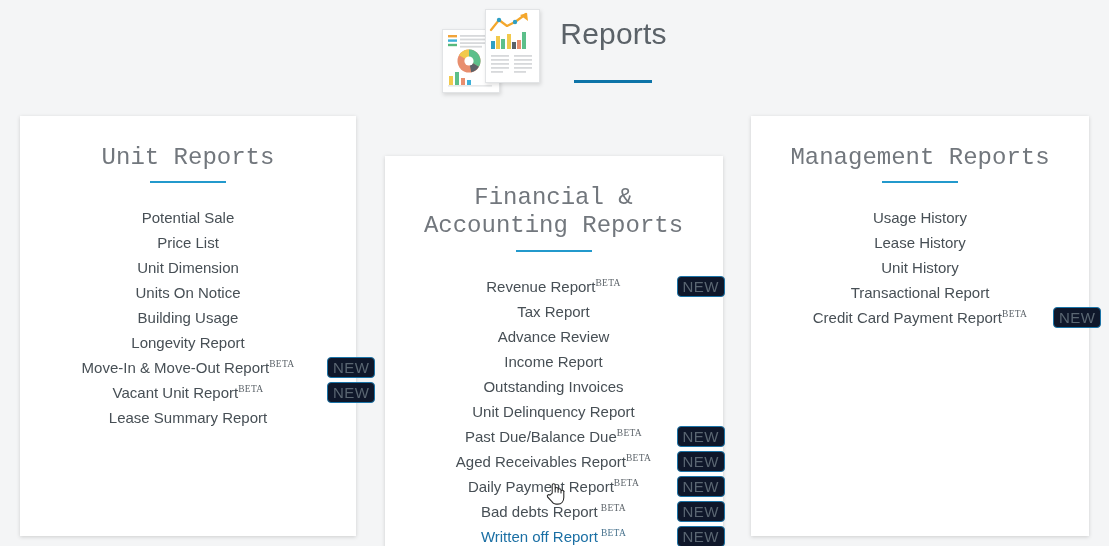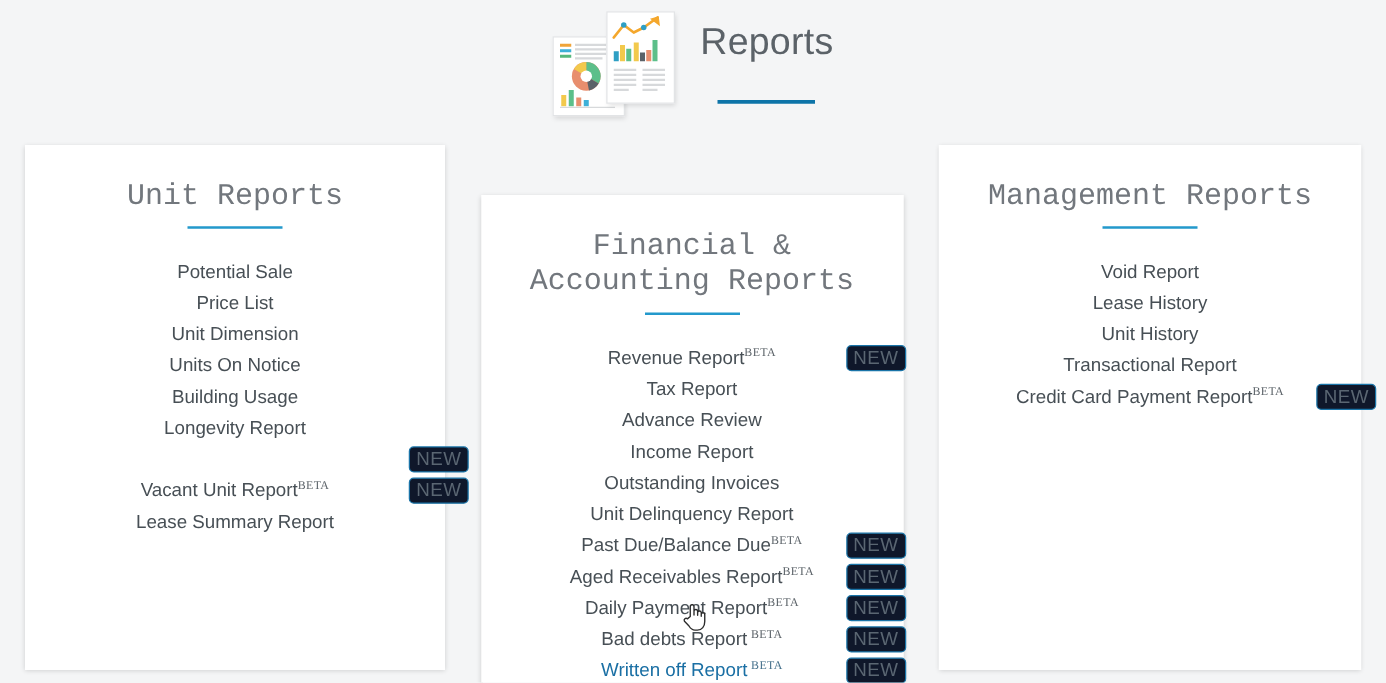"Void Report" span { text: Void Report -> Usage History }
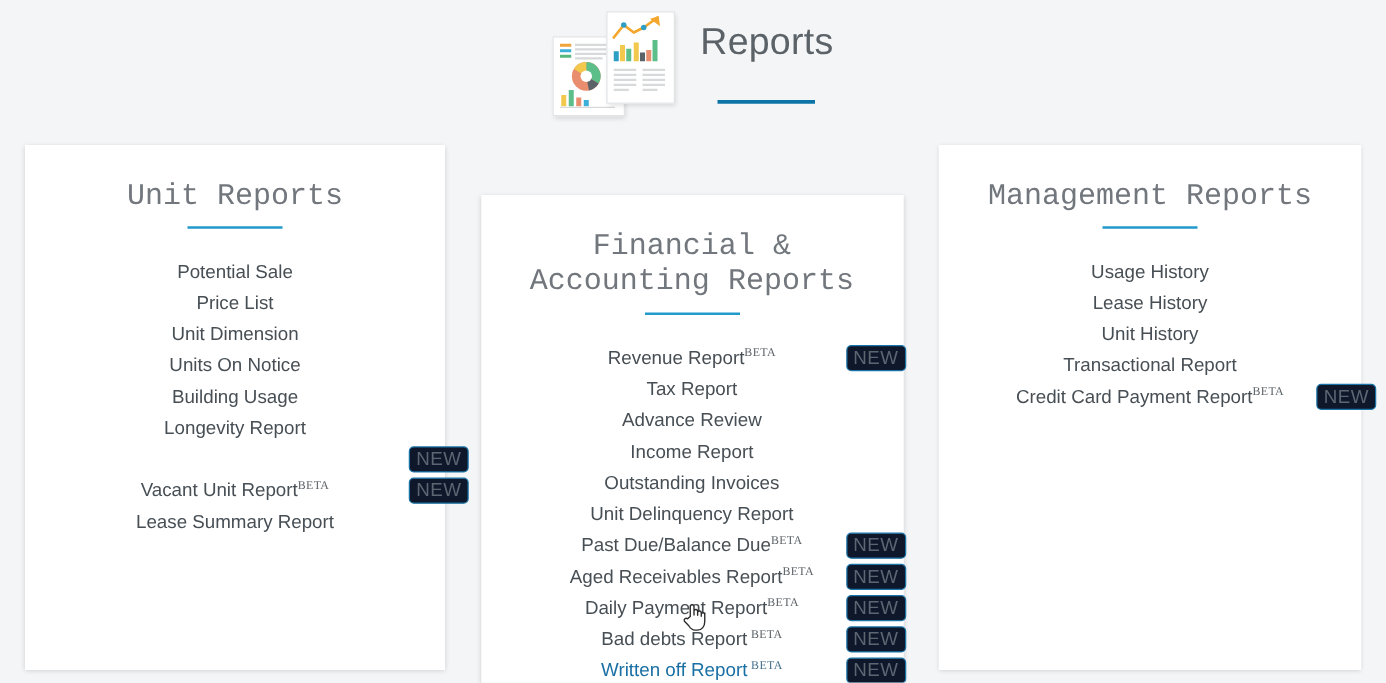"Move-In & Move-Out ReportBETA" a.report-link { html: none -> <a><span>Move-In &amp; Move-Out Report</span><sup>BETA</sup></a> }
